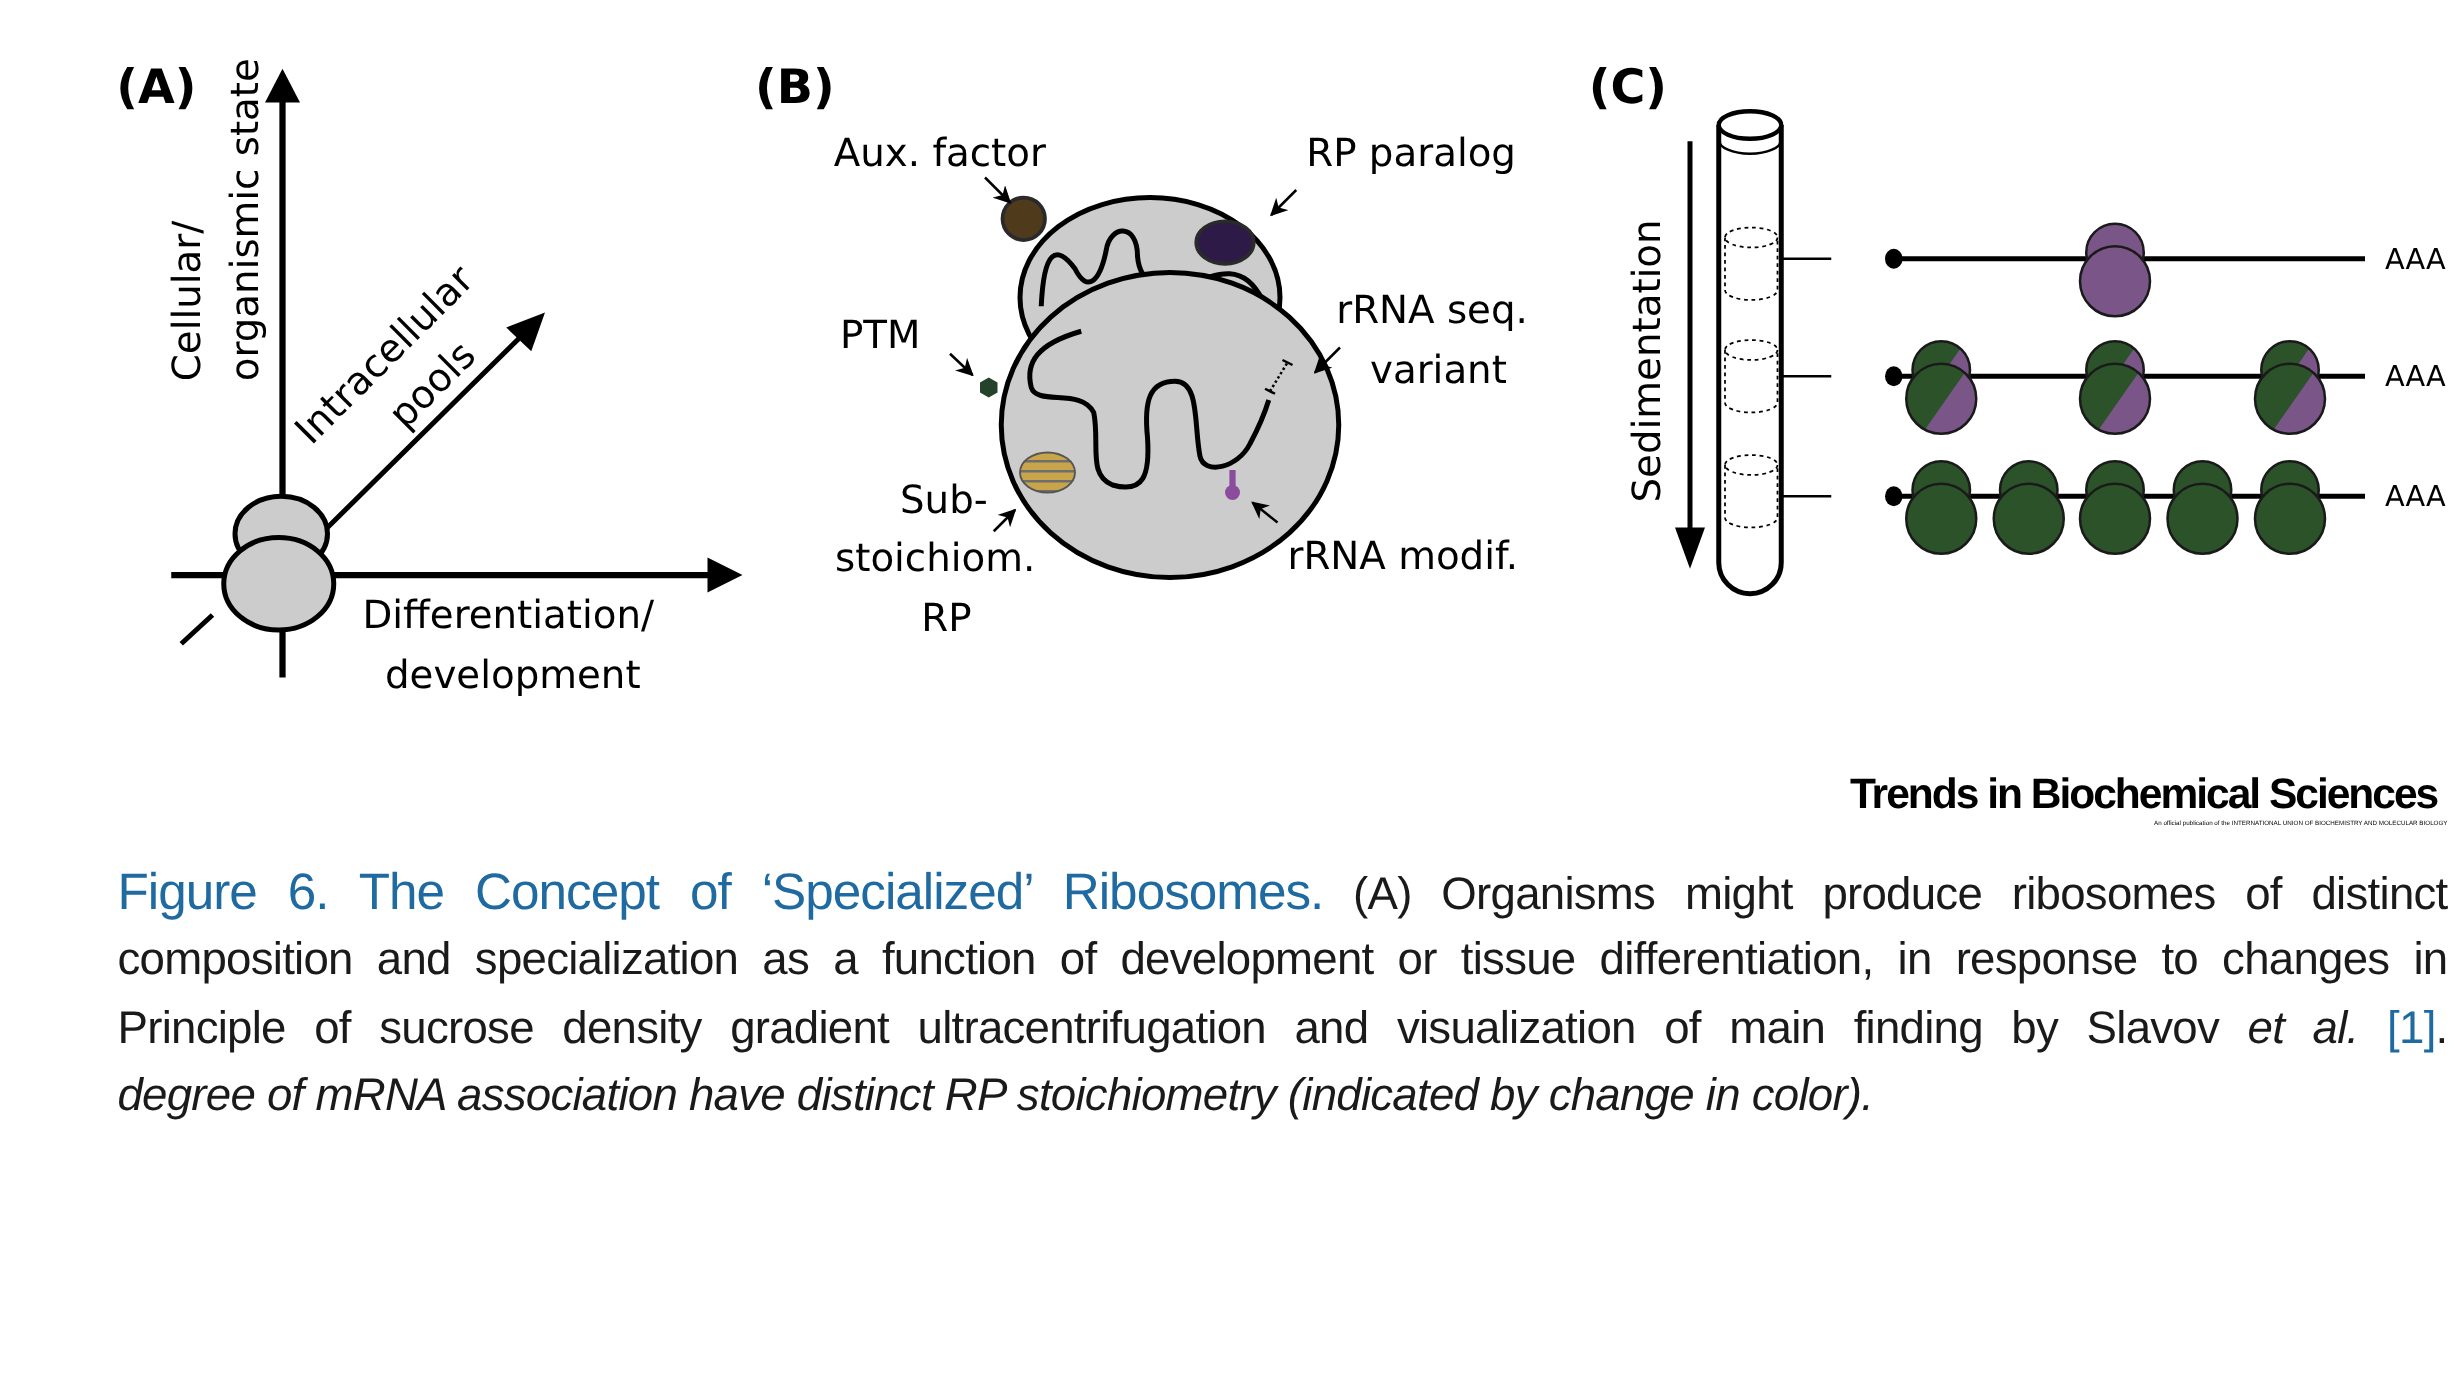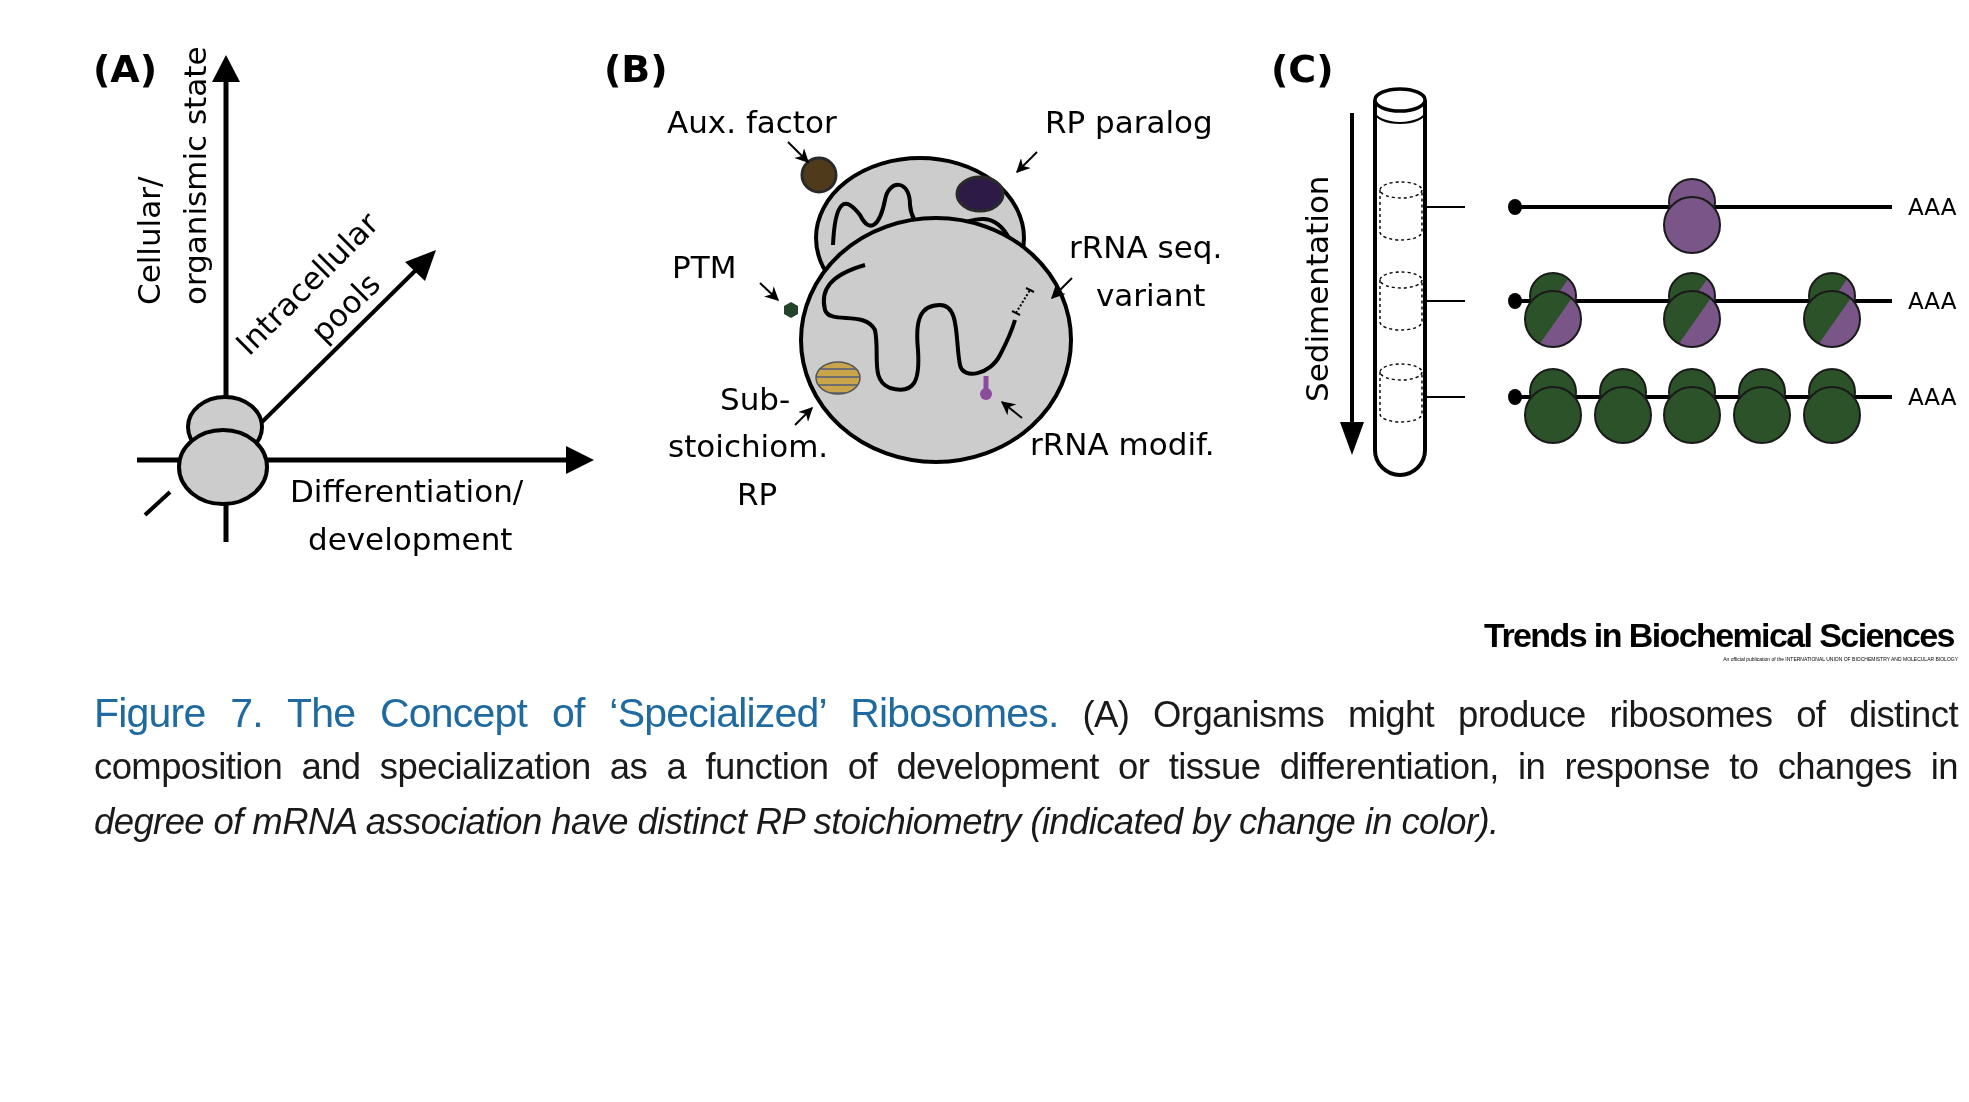"Trends in Biochemical Sciences" #logo { text-align: center -> left }
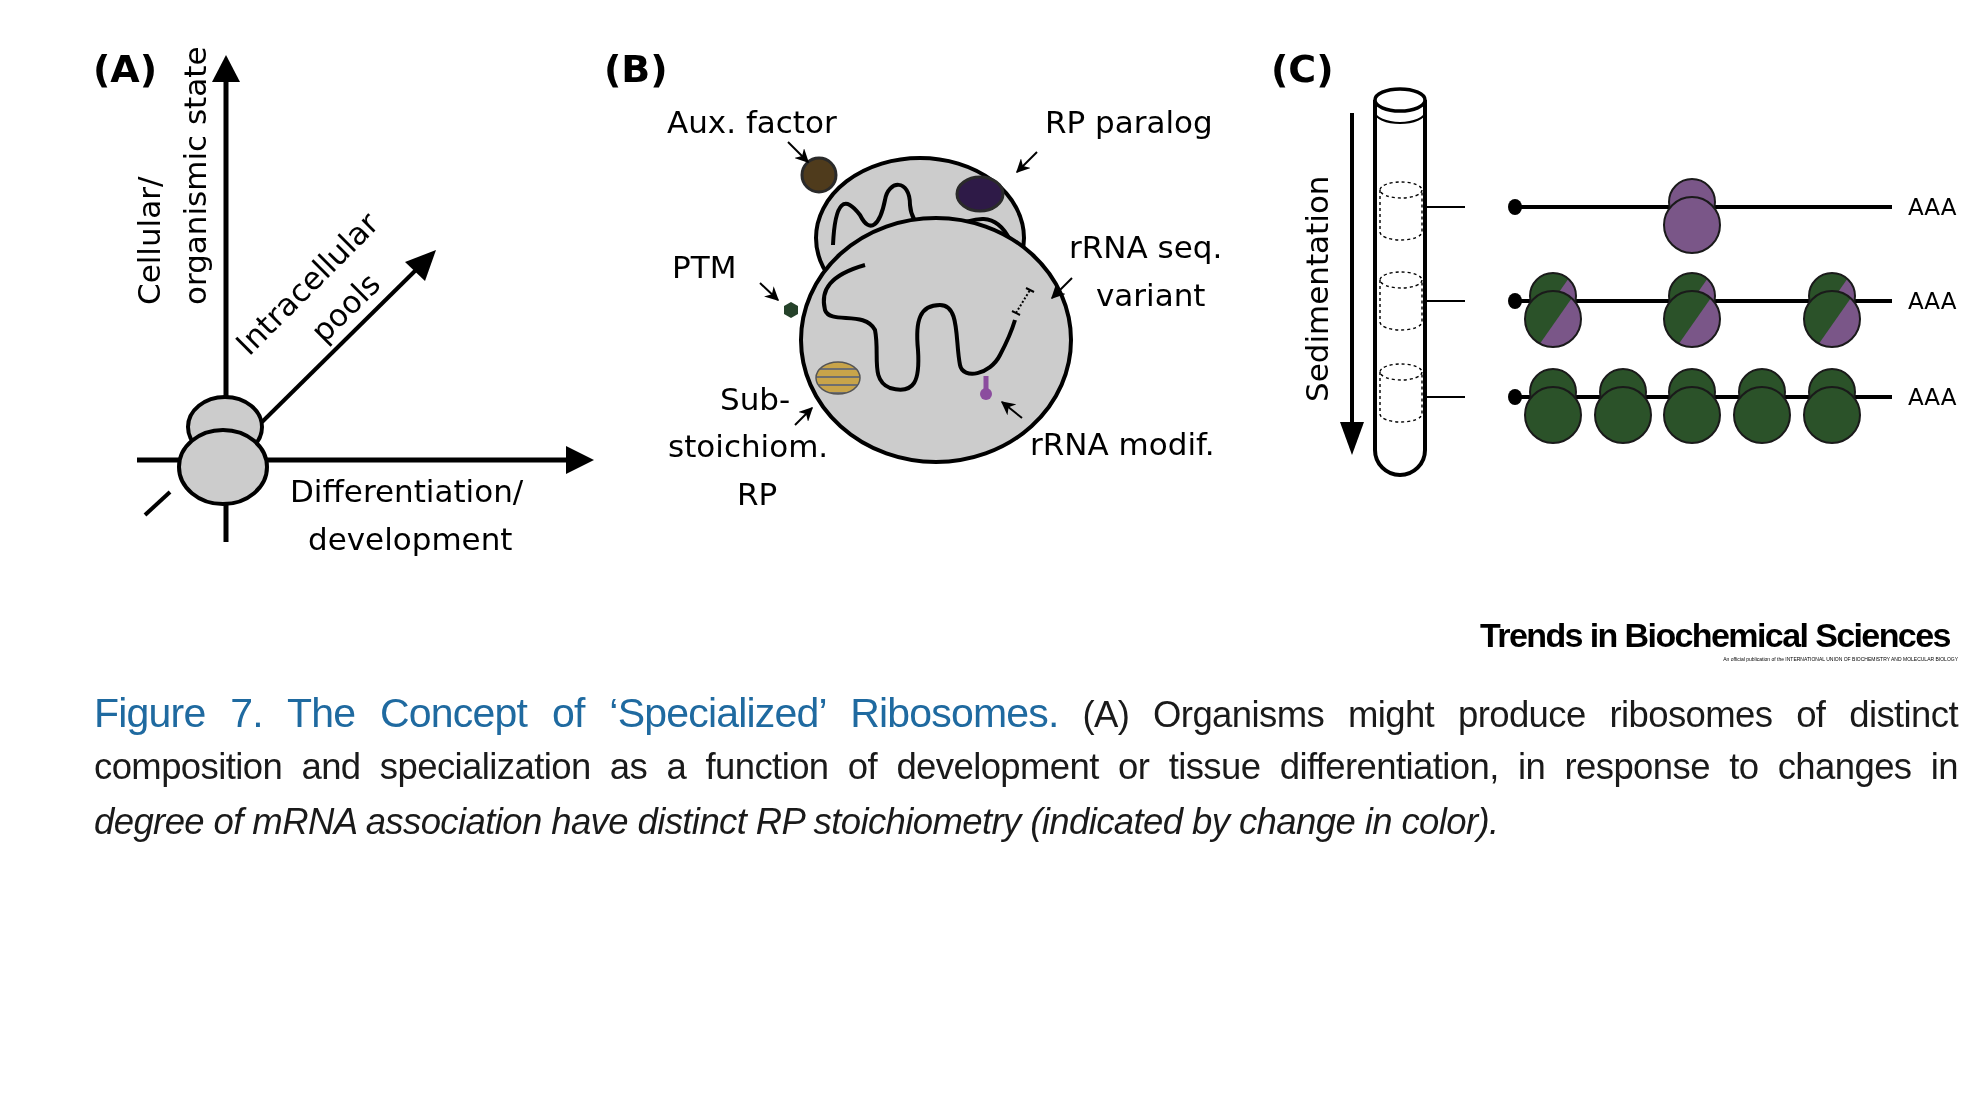"Figure 7. The Concept of" span.cap-title { text: 7 -> 6 }
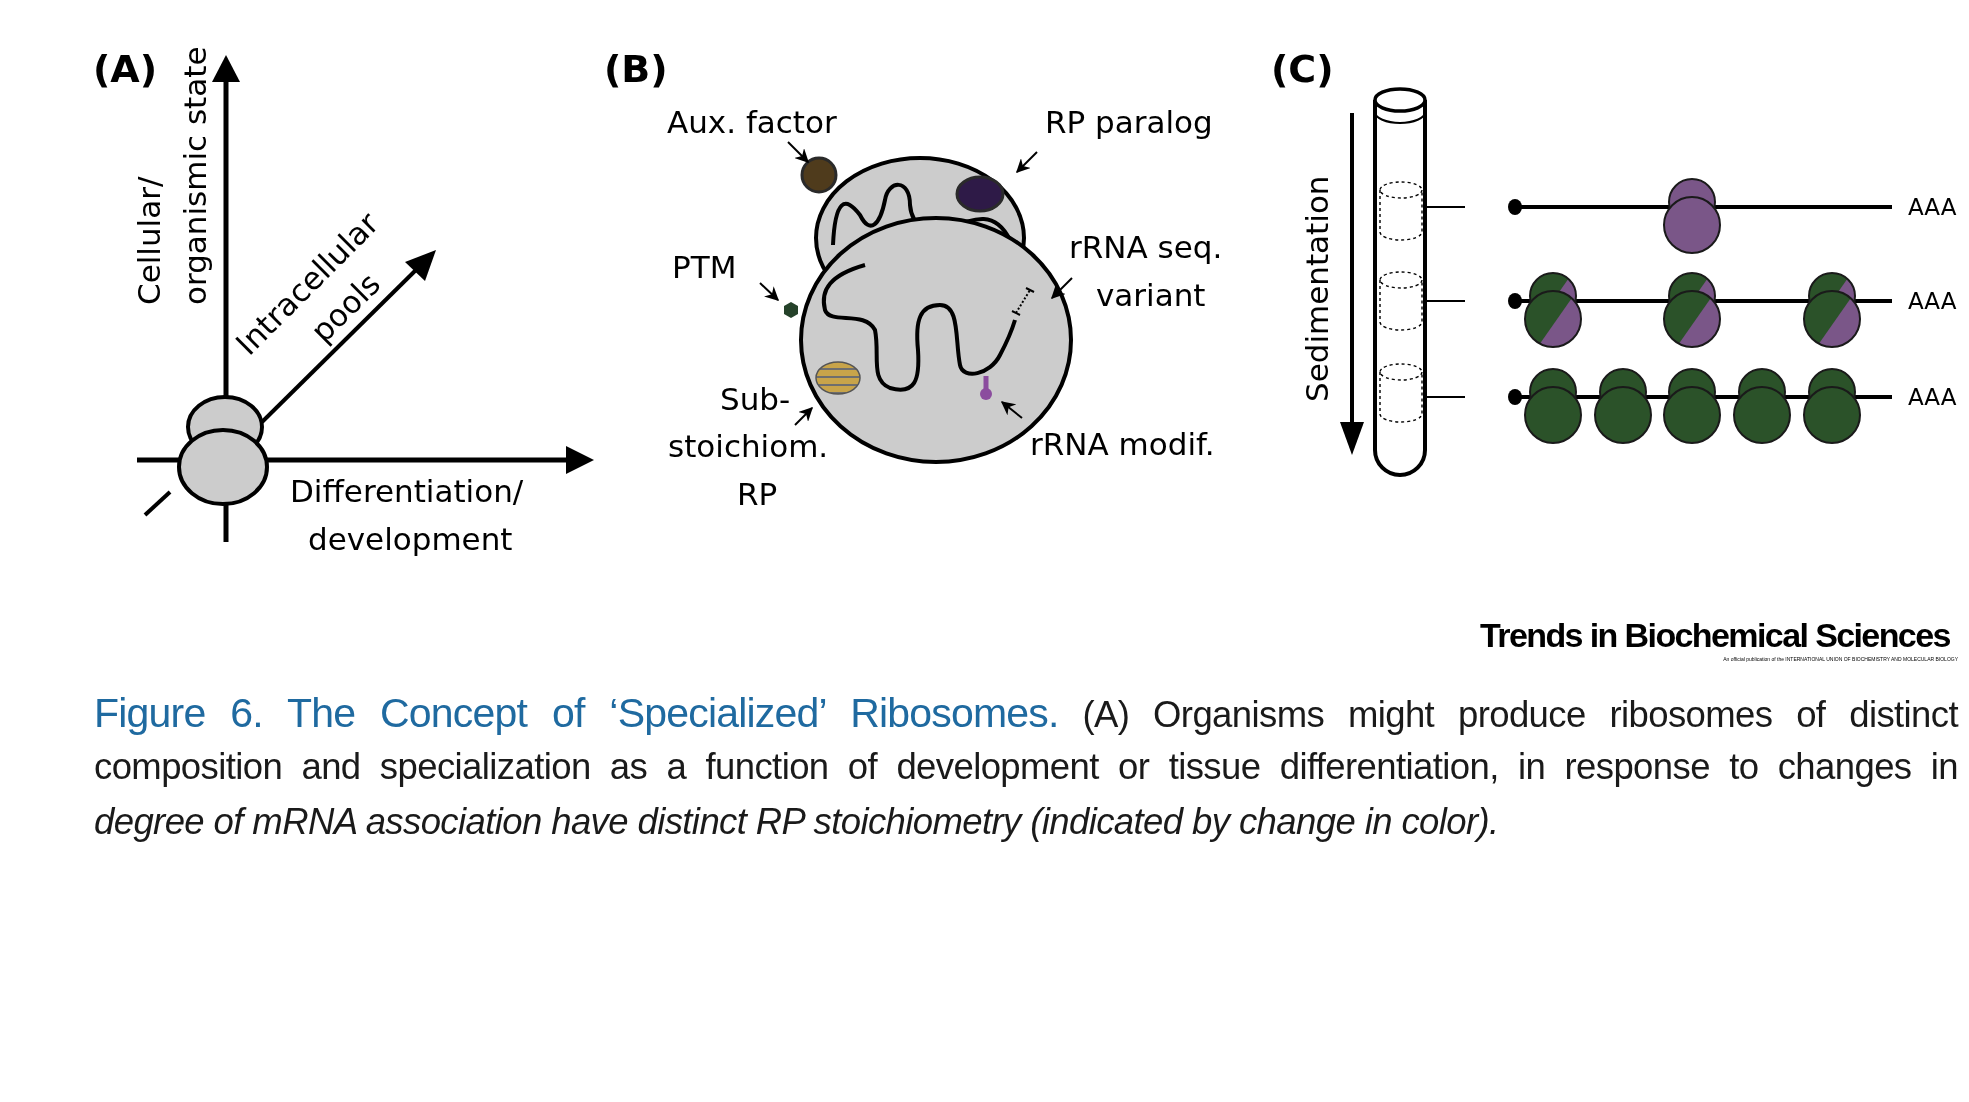"Principle of sucrose density gradient" span.line { html: none -> <span><span>Principle of sucrose density gradient ultracentrifugation and visualization of main finding by Slavov </span><span>et al.</span> <span>[1]</span><span>.</span></span> }
